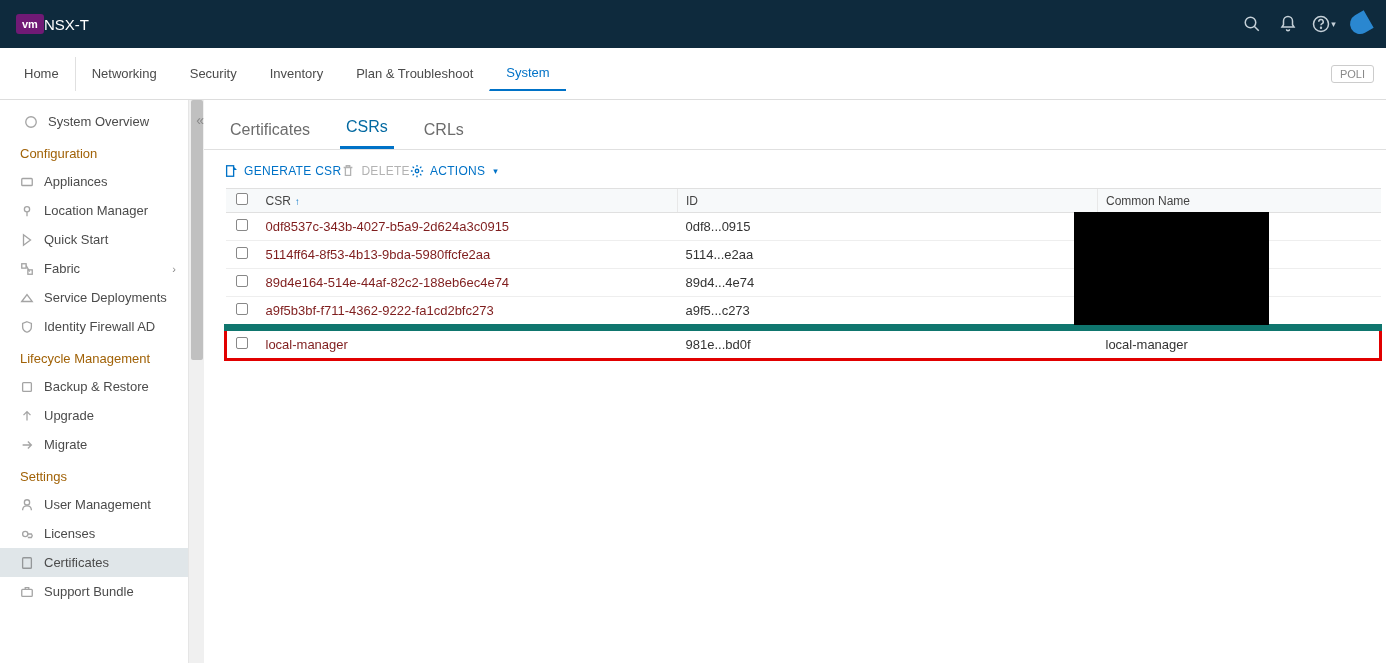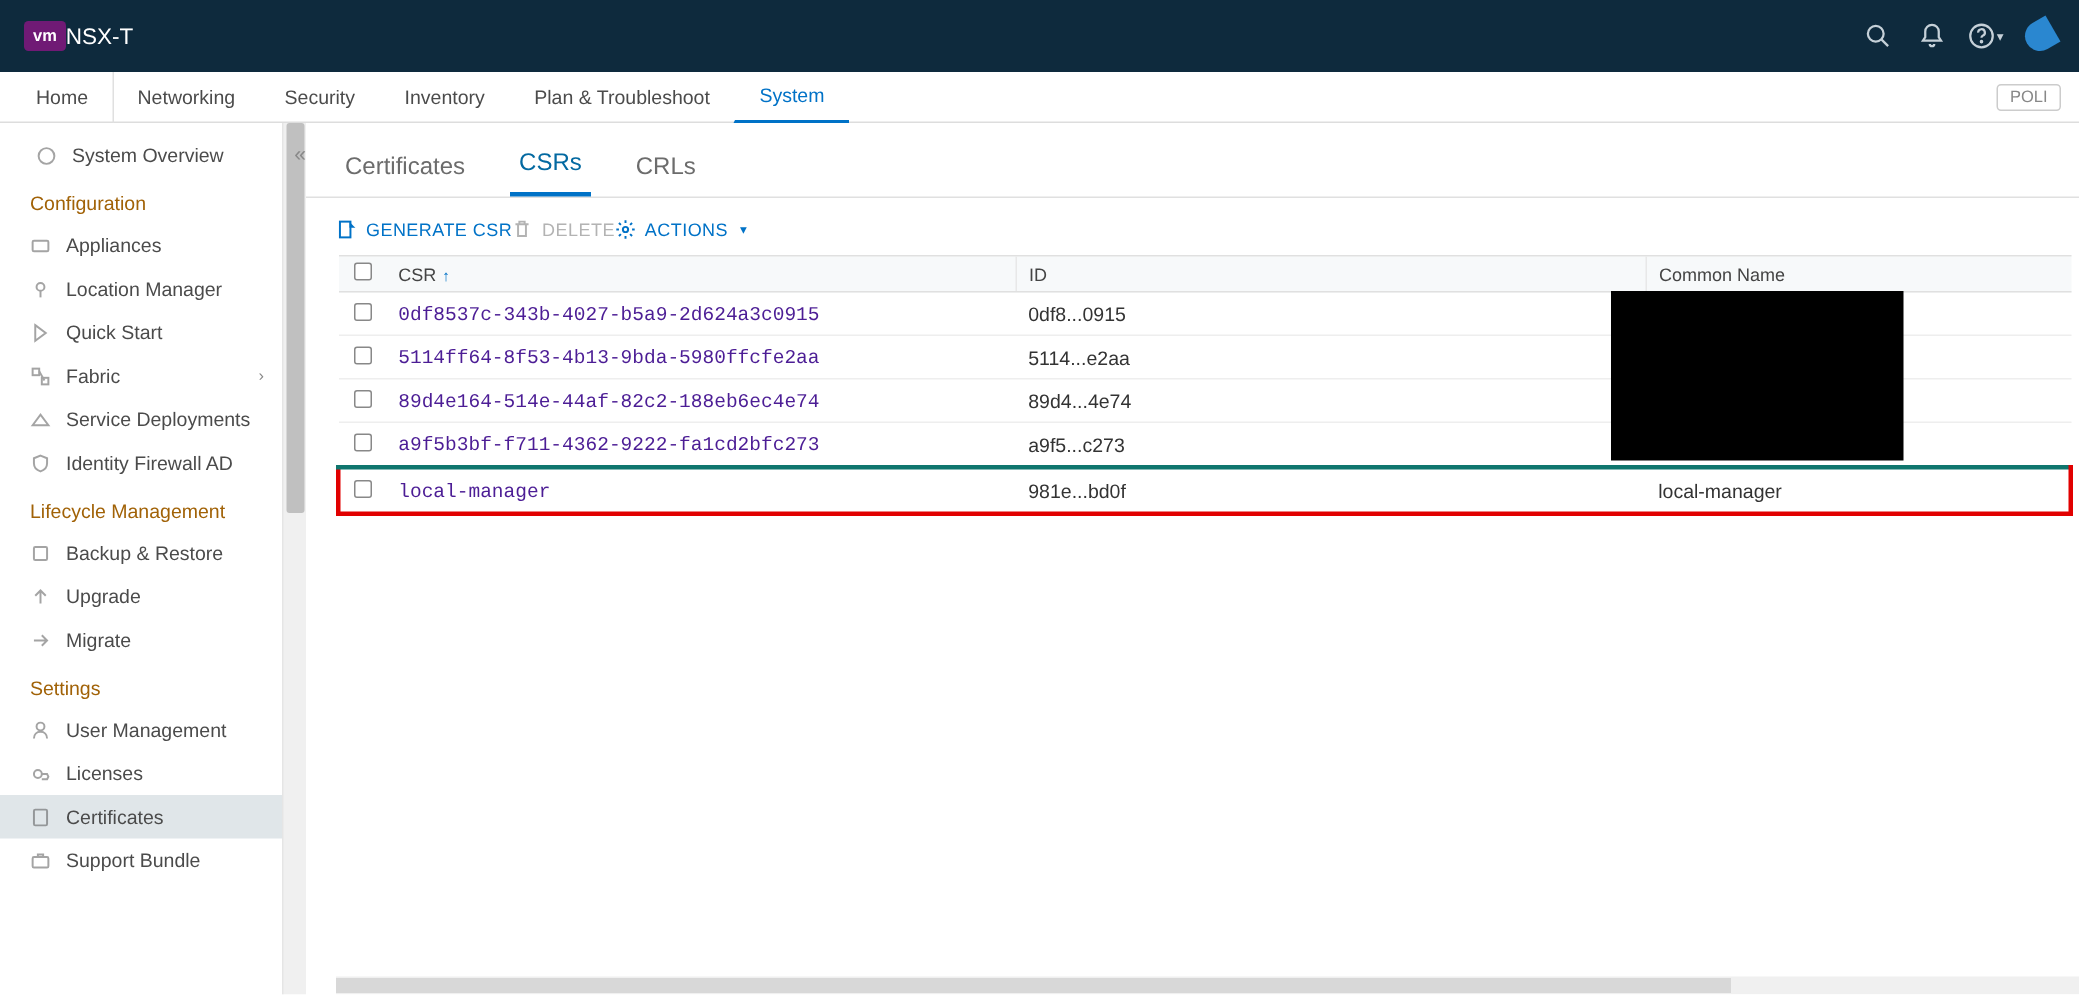"Home" .main-nav { height: 34px -> 52px }
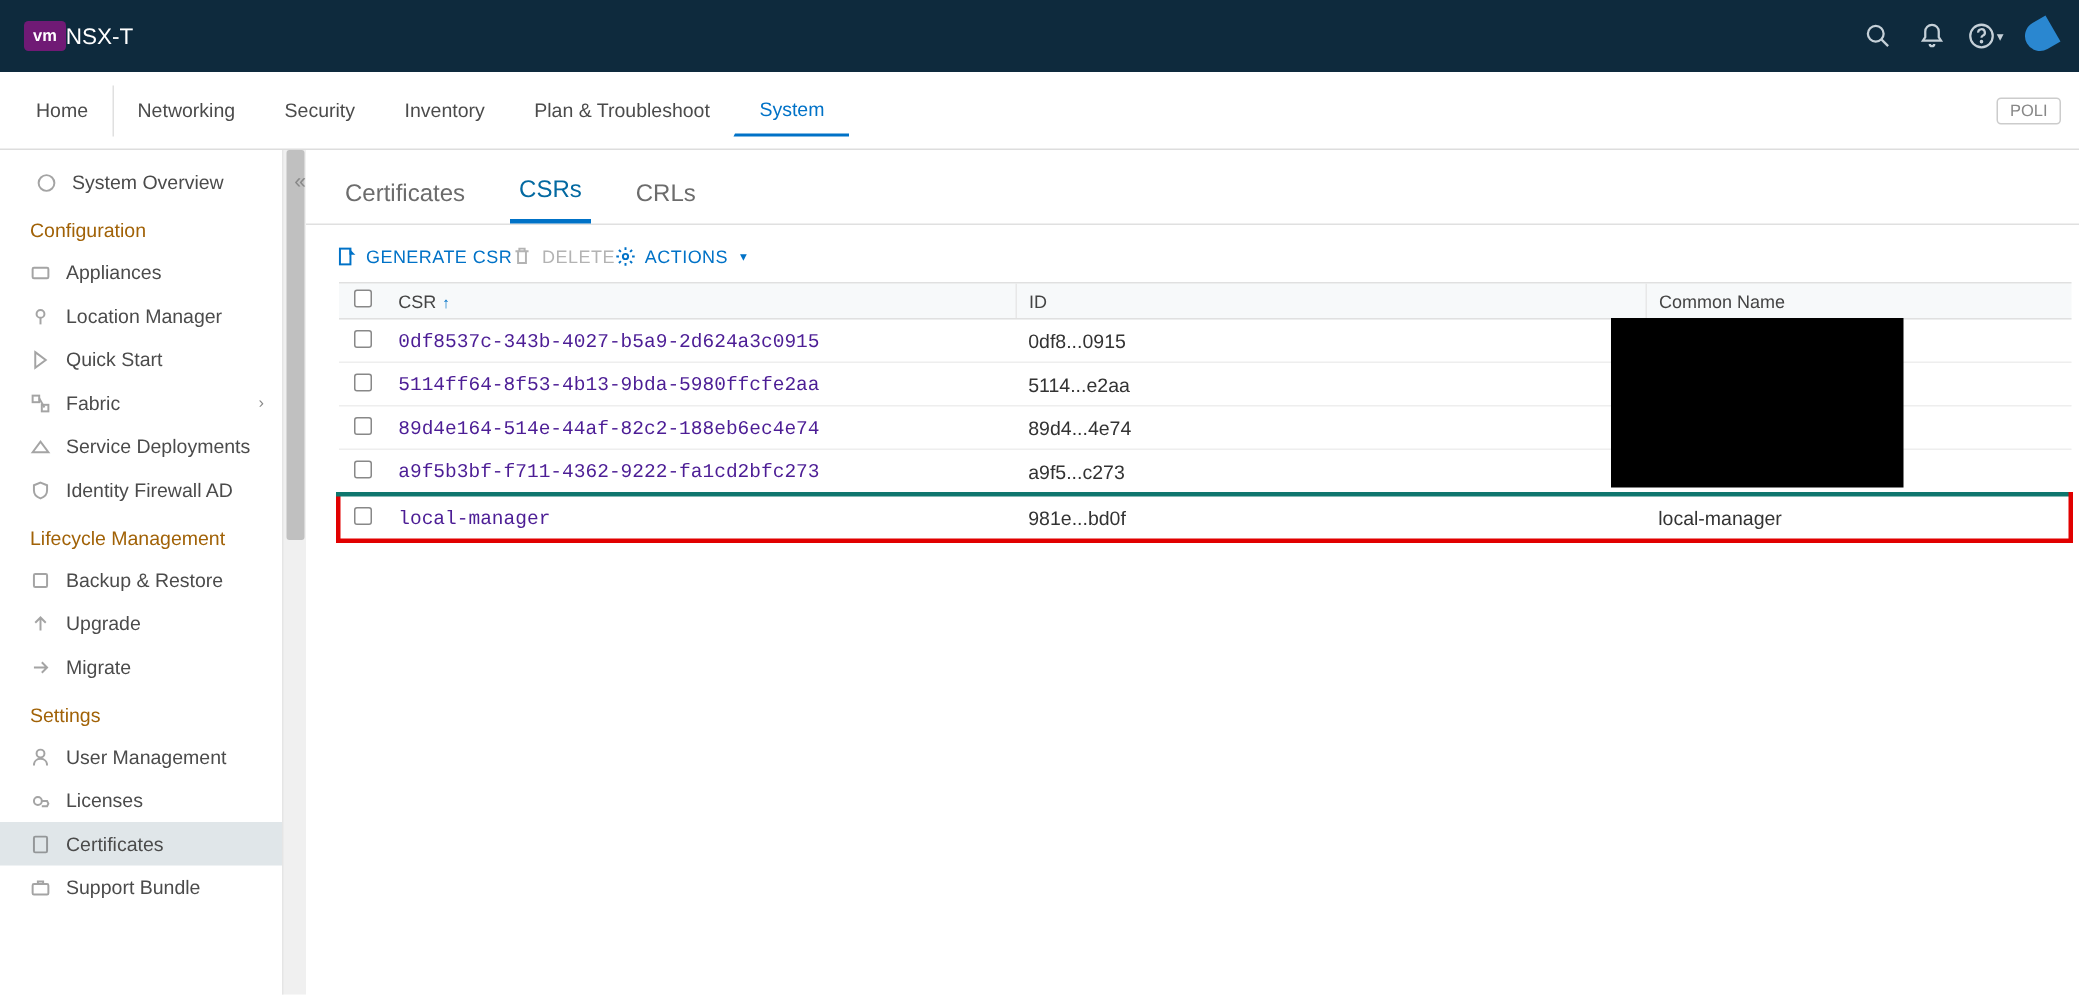"0df8537c-343b-4027-b5a9-2d624a3c0915" .csr-link { color: #4c1d95 -> #7f1d1d; font-family: Liberation Mono, monospace -> none }
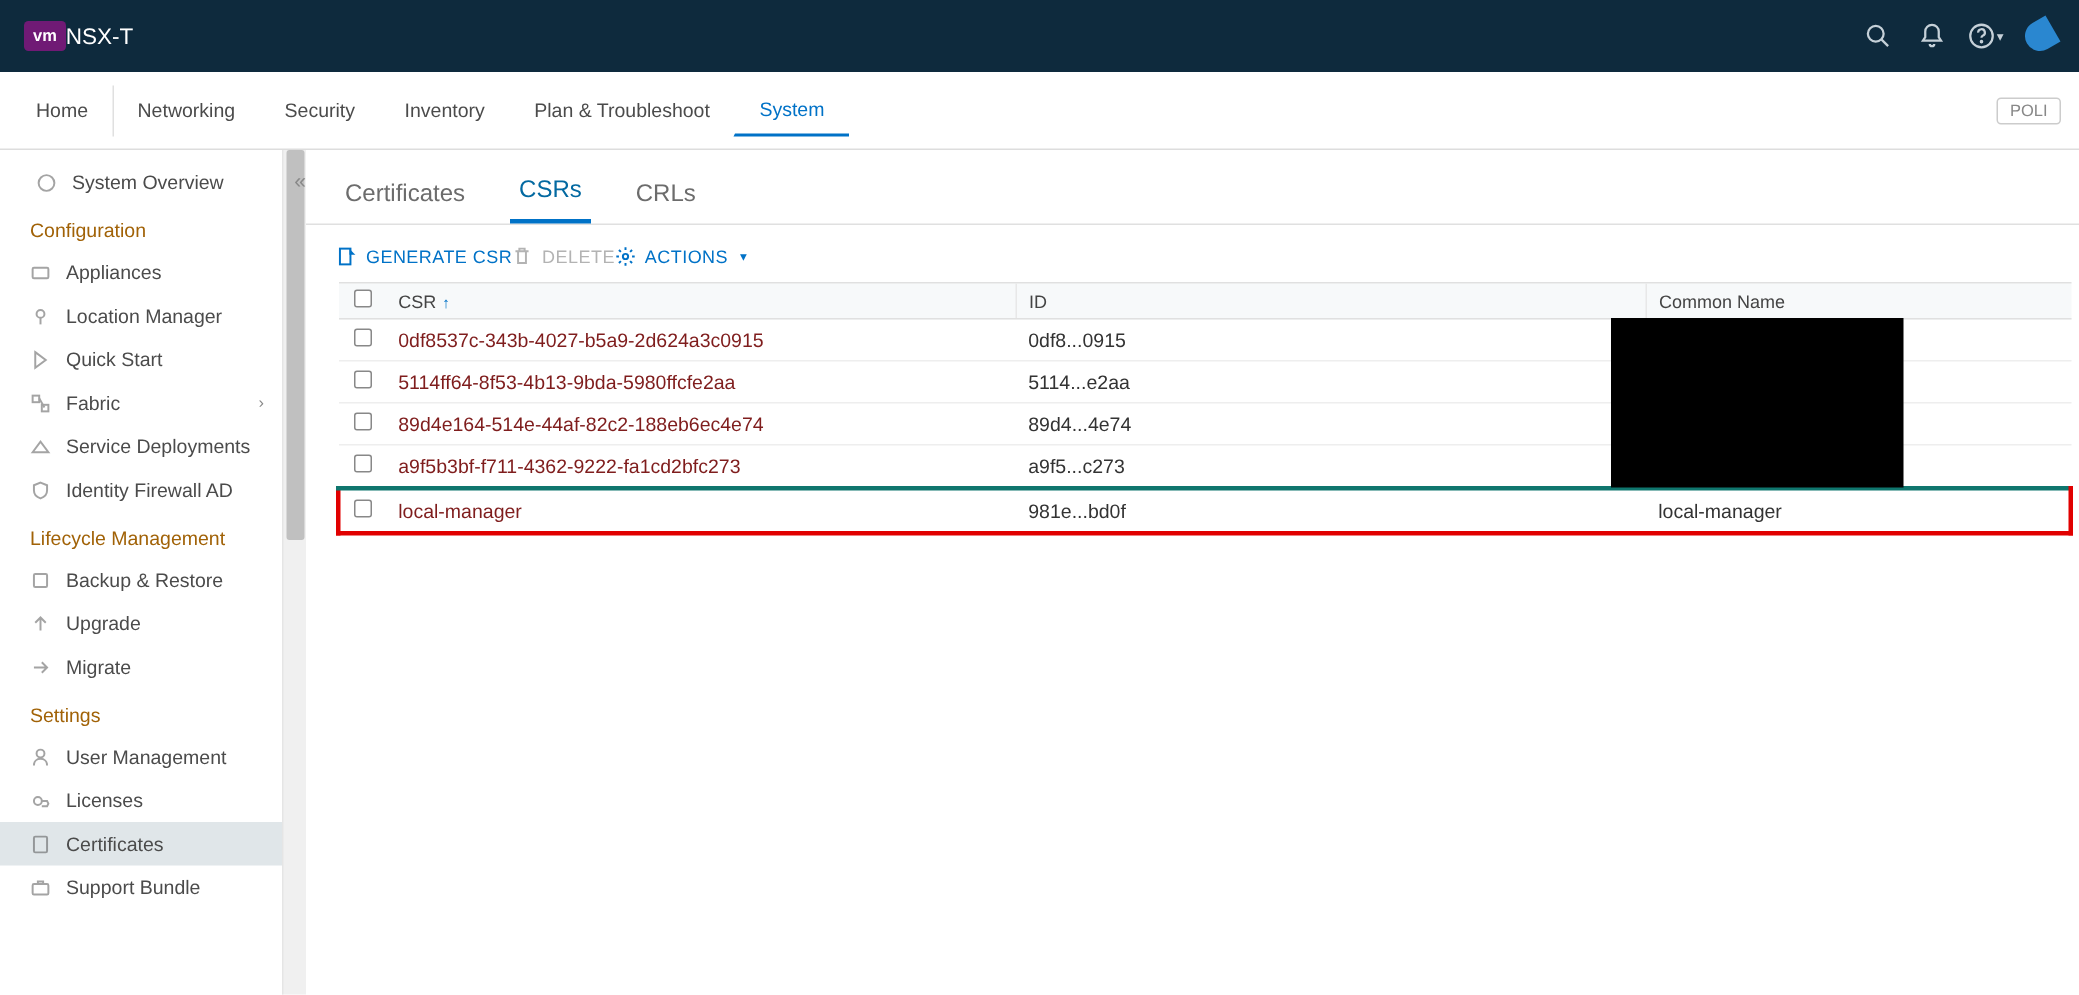"local-manager" tr.highlighted td { border-top: 3px solid #0f766e -> 7px solid #0f766e }
